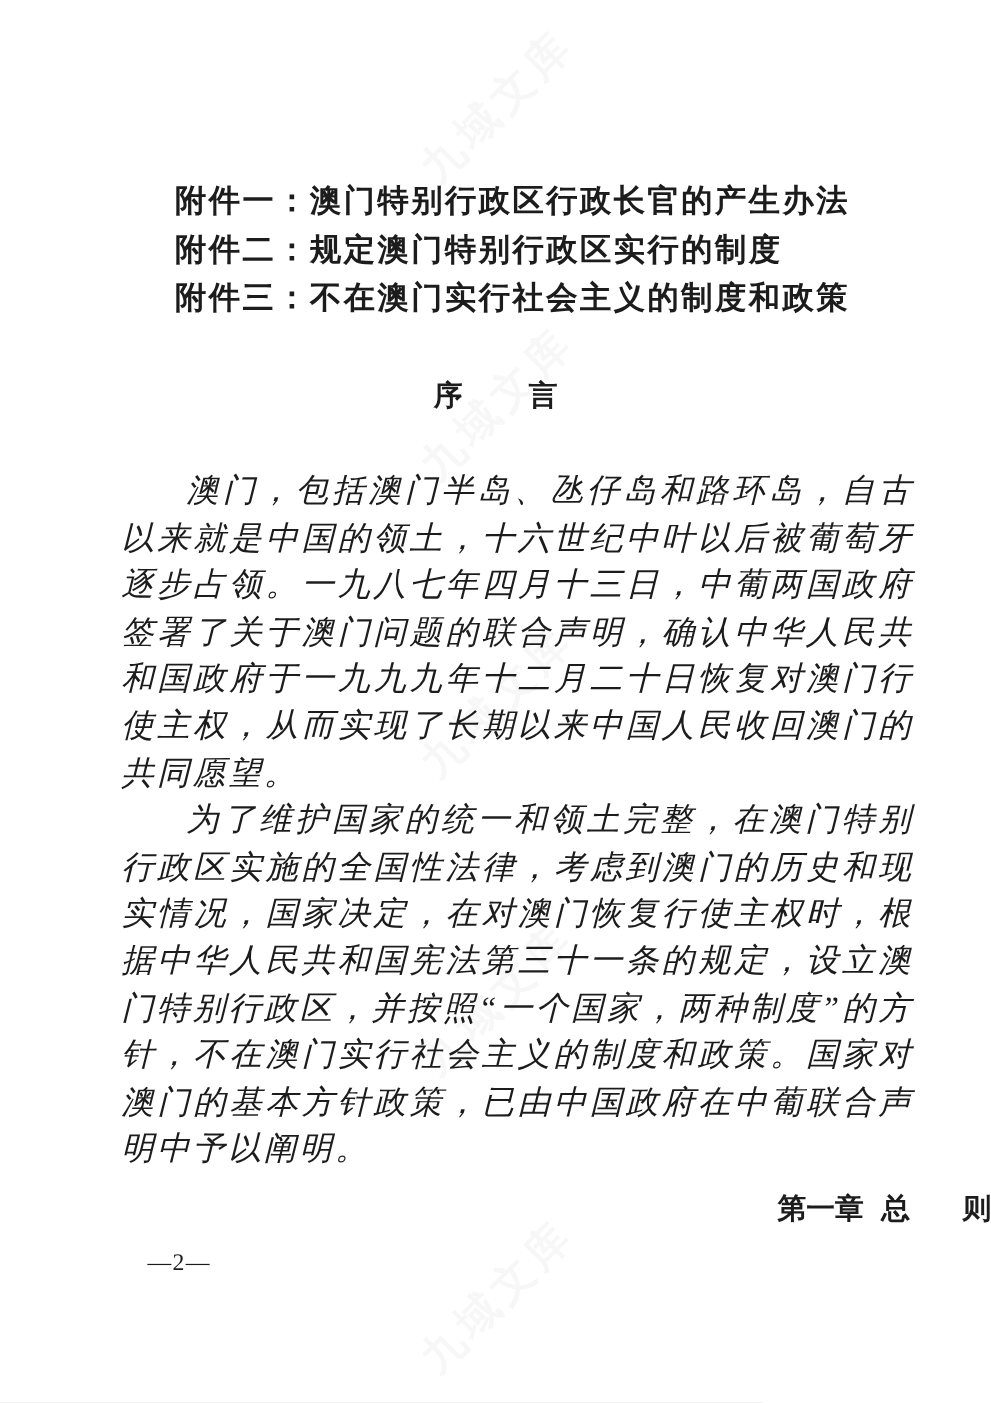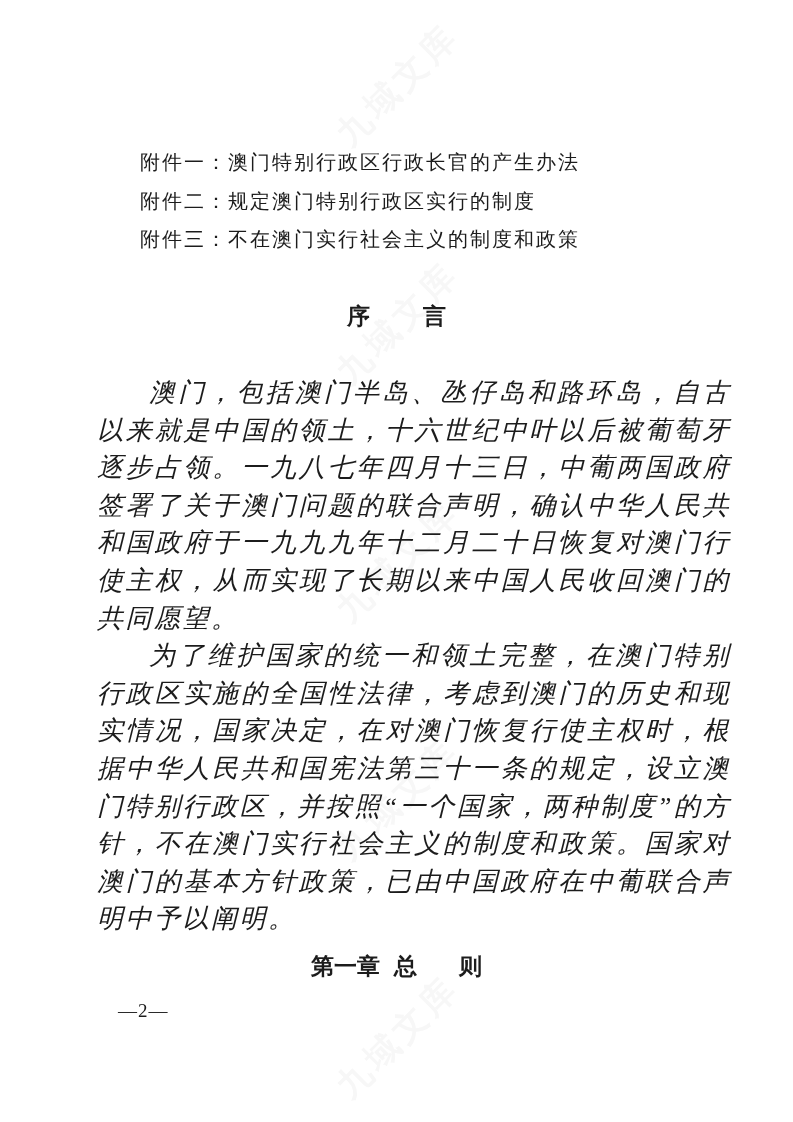"附件一：澳门特别行政区行政长官的产生办法" .attachment-line { font-size: 20px -> 25px; font-weight: none -> bold }
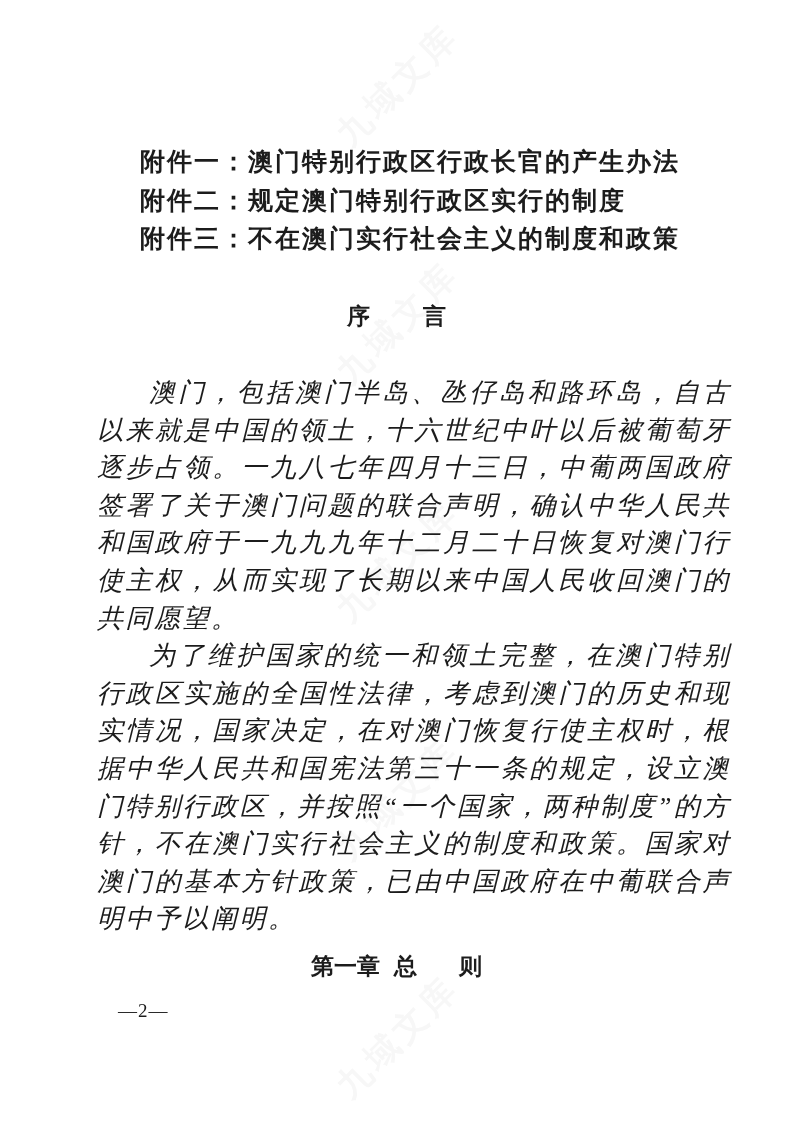"第一章" .chapter-title { justify-content: center -> flex-end }
